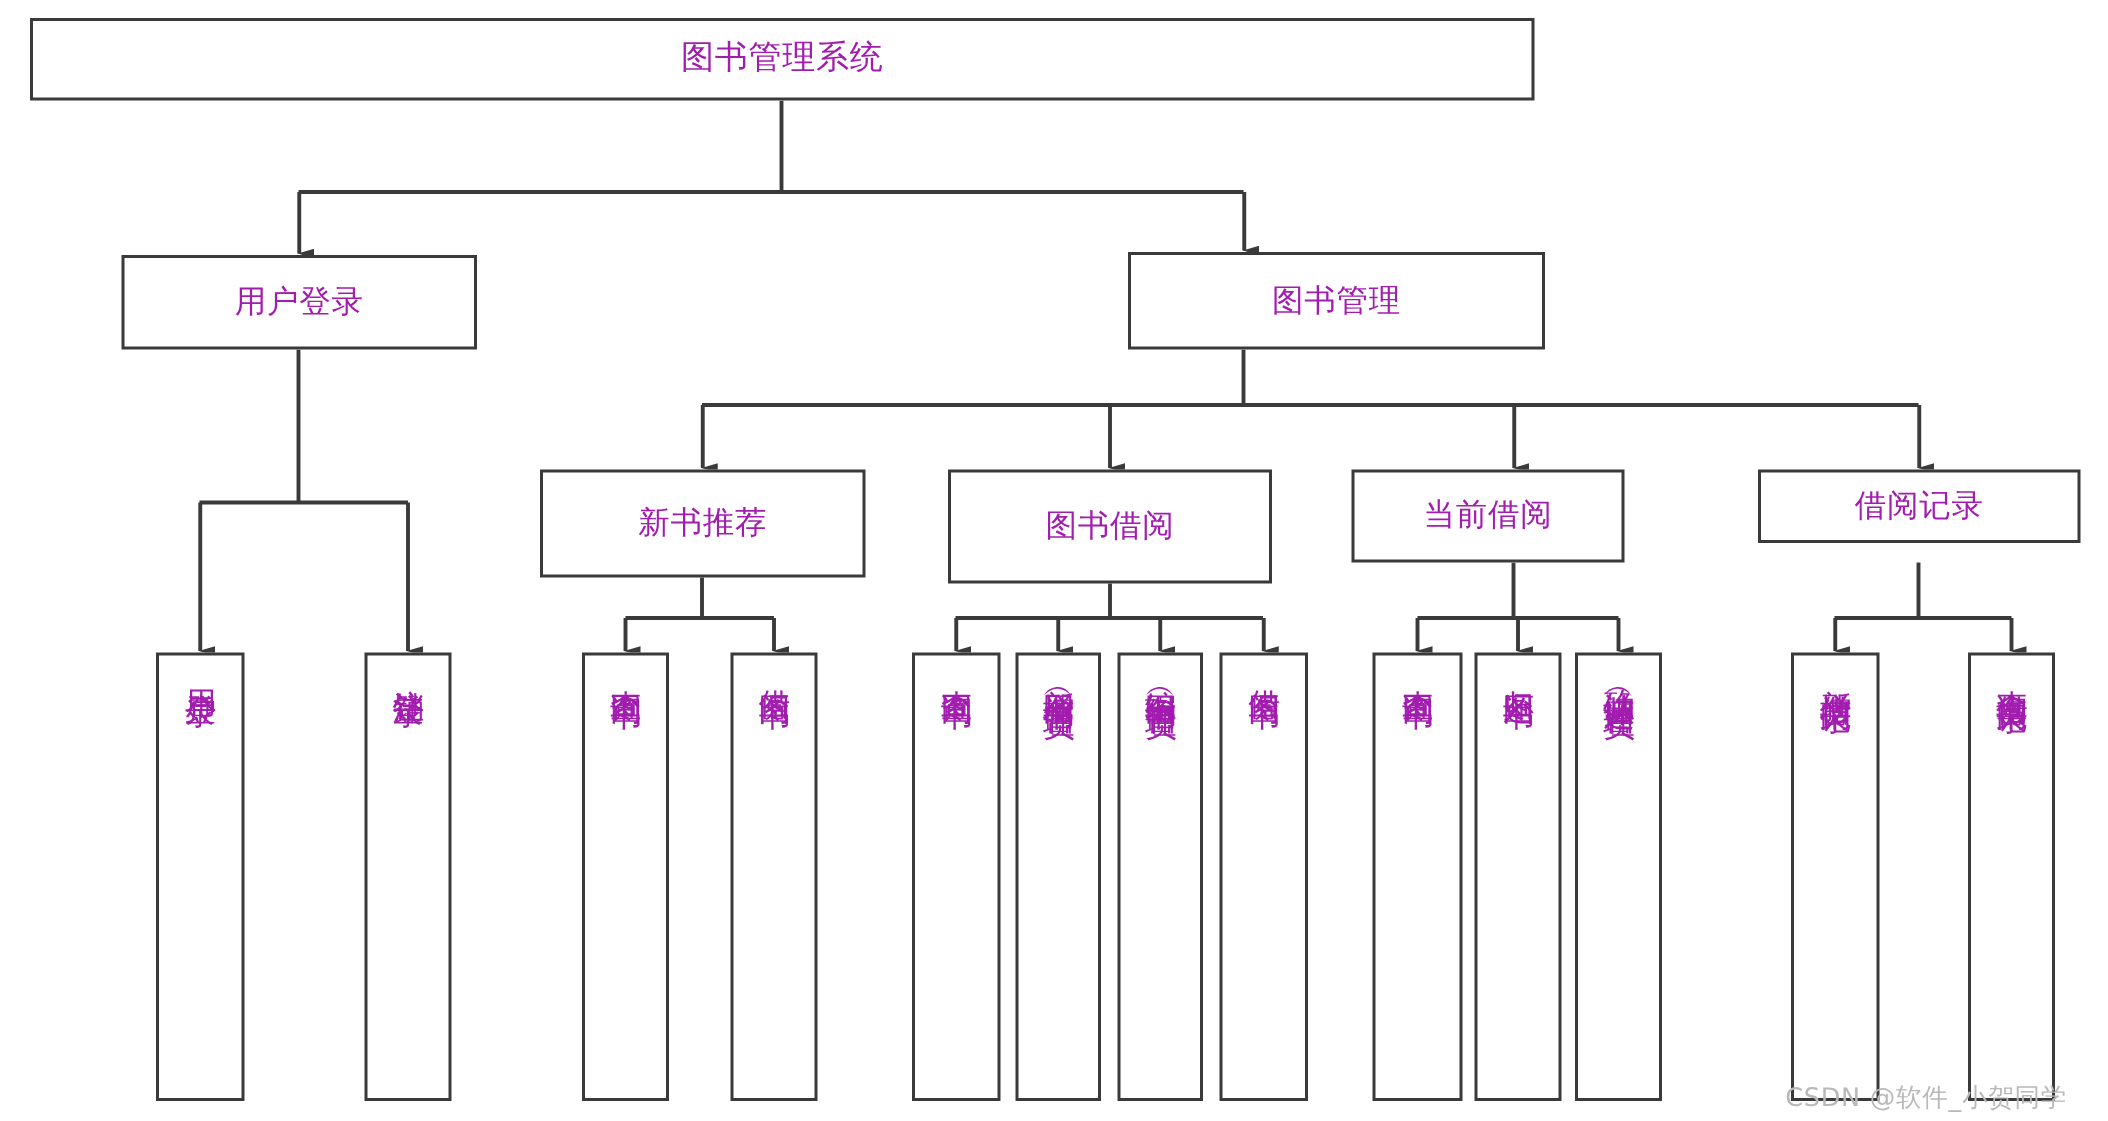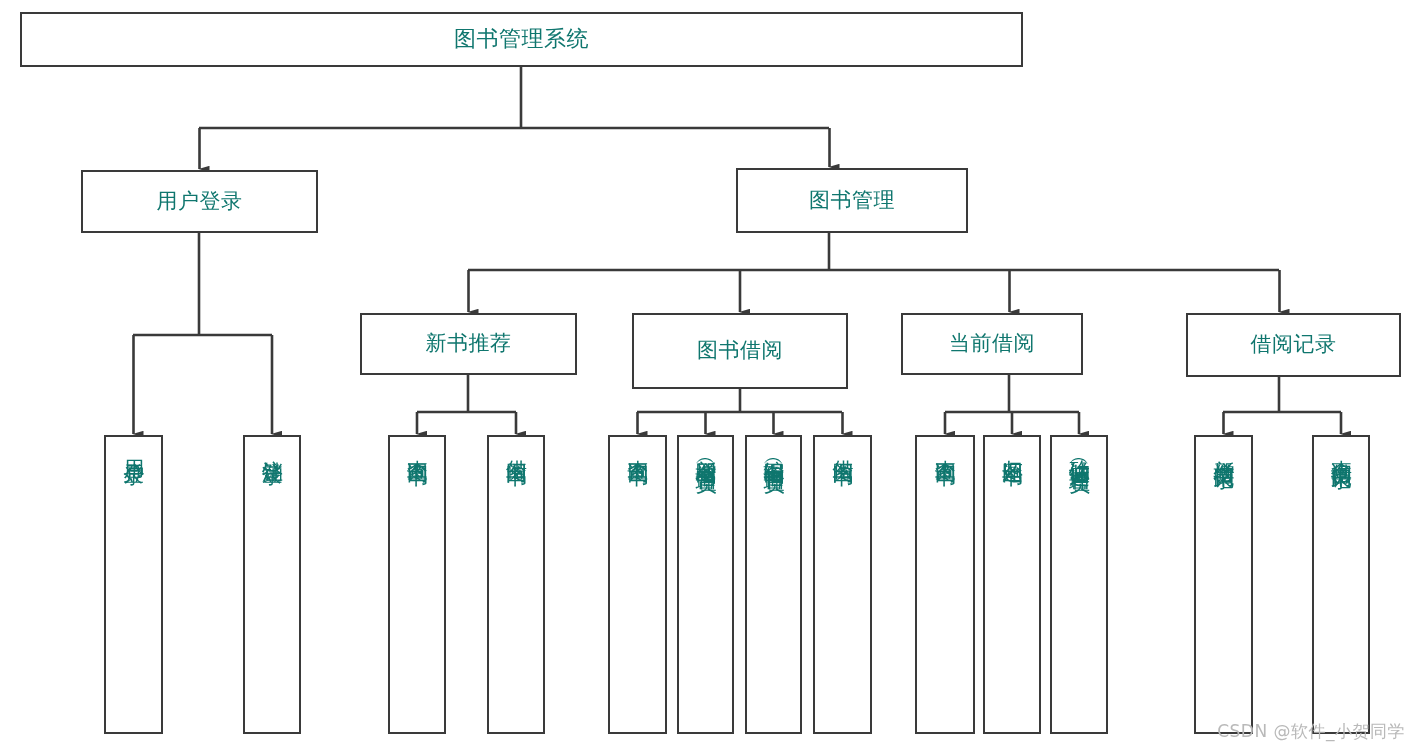"图书管理系统" .node { color: #0f766e -> #a21caf }
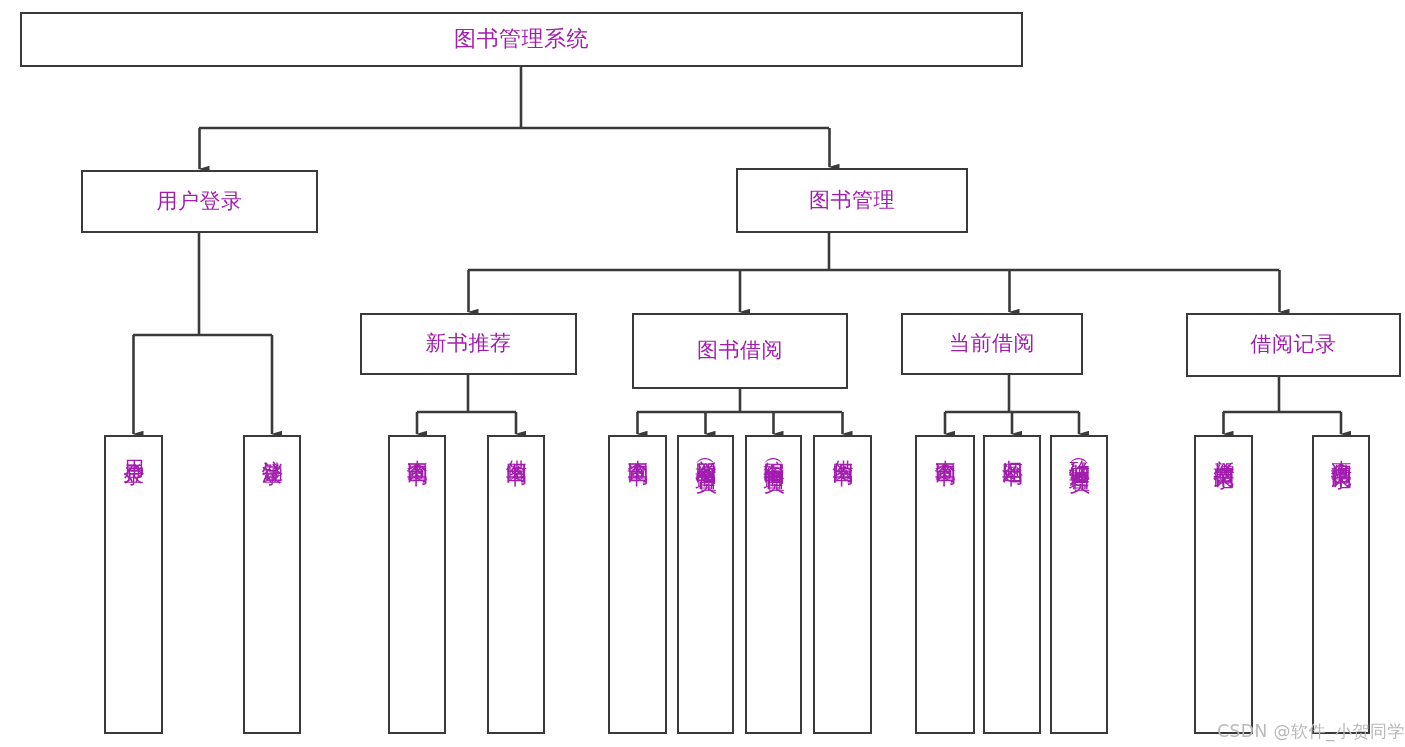"图书管理" div.node { left: 736px -> 752px; width: 232px -> 278px }
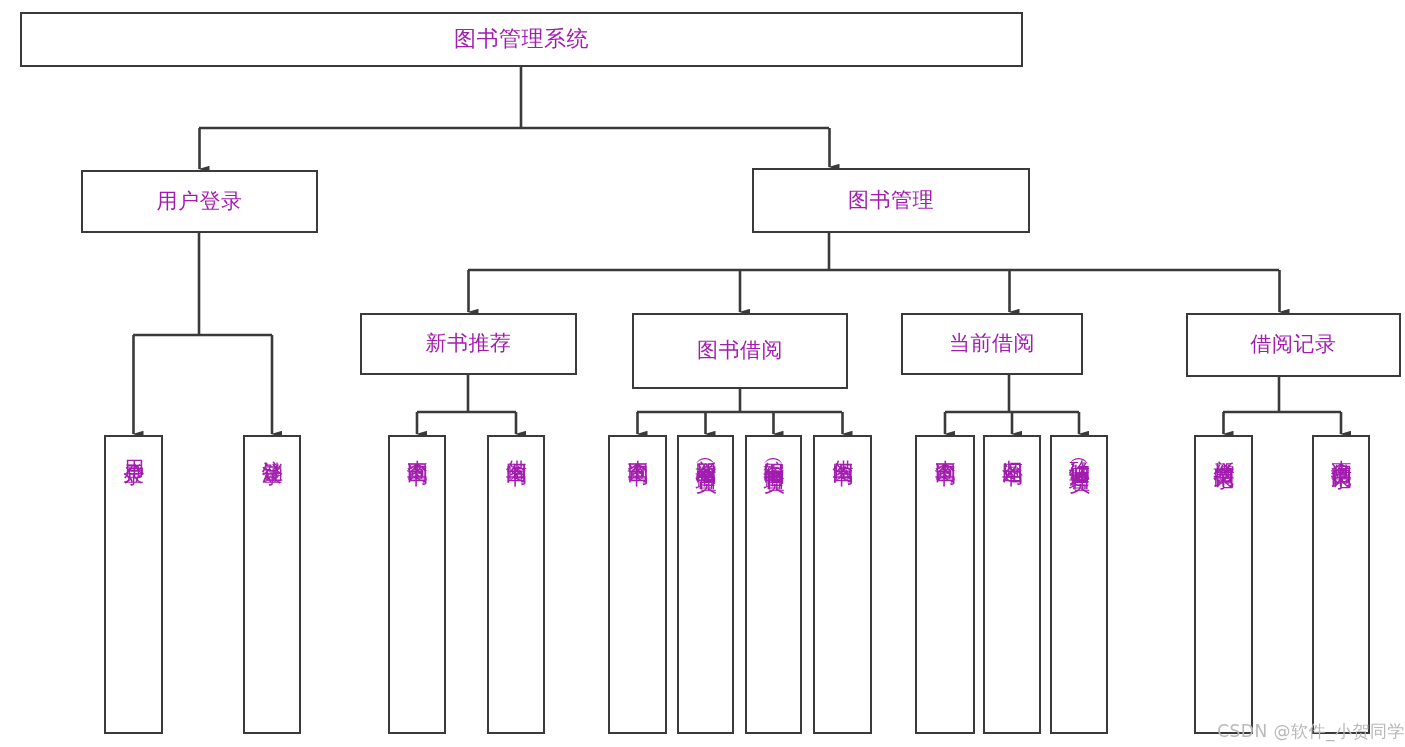"新书推荐" div.node { height: 62px -> 72px }
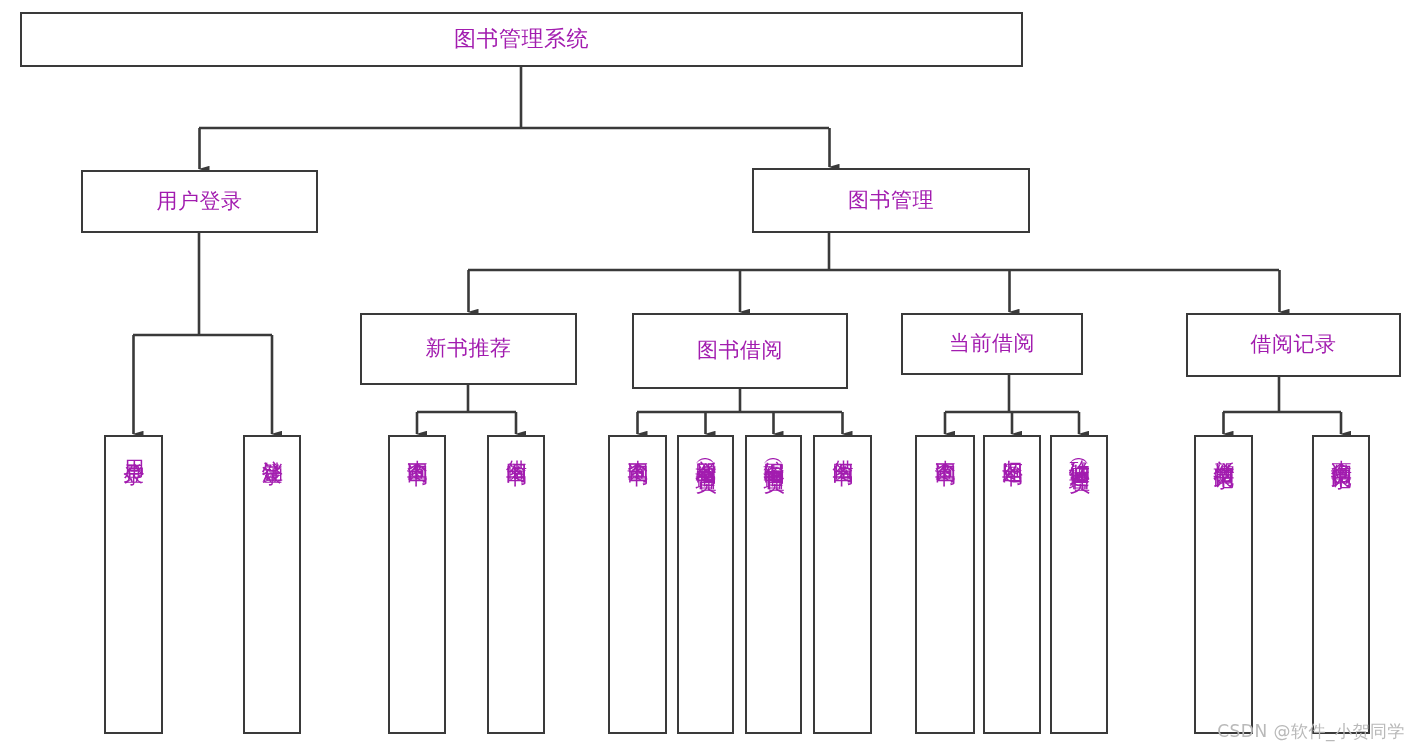"借阅记录" div.node { height: 64px -> 49px; margin-left: 14px -> none }
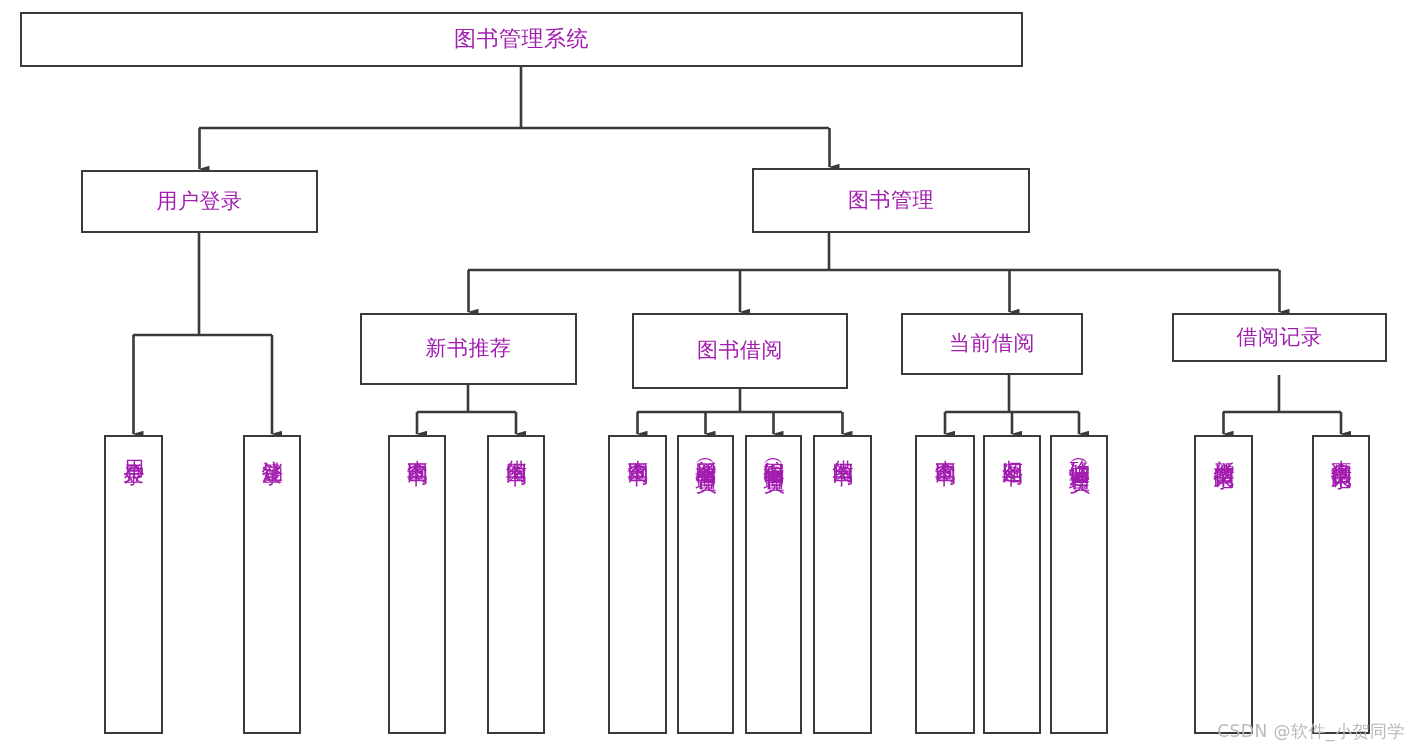"CSDN @软件_小贺同学" #watermark { right: 0 -> 27px }
